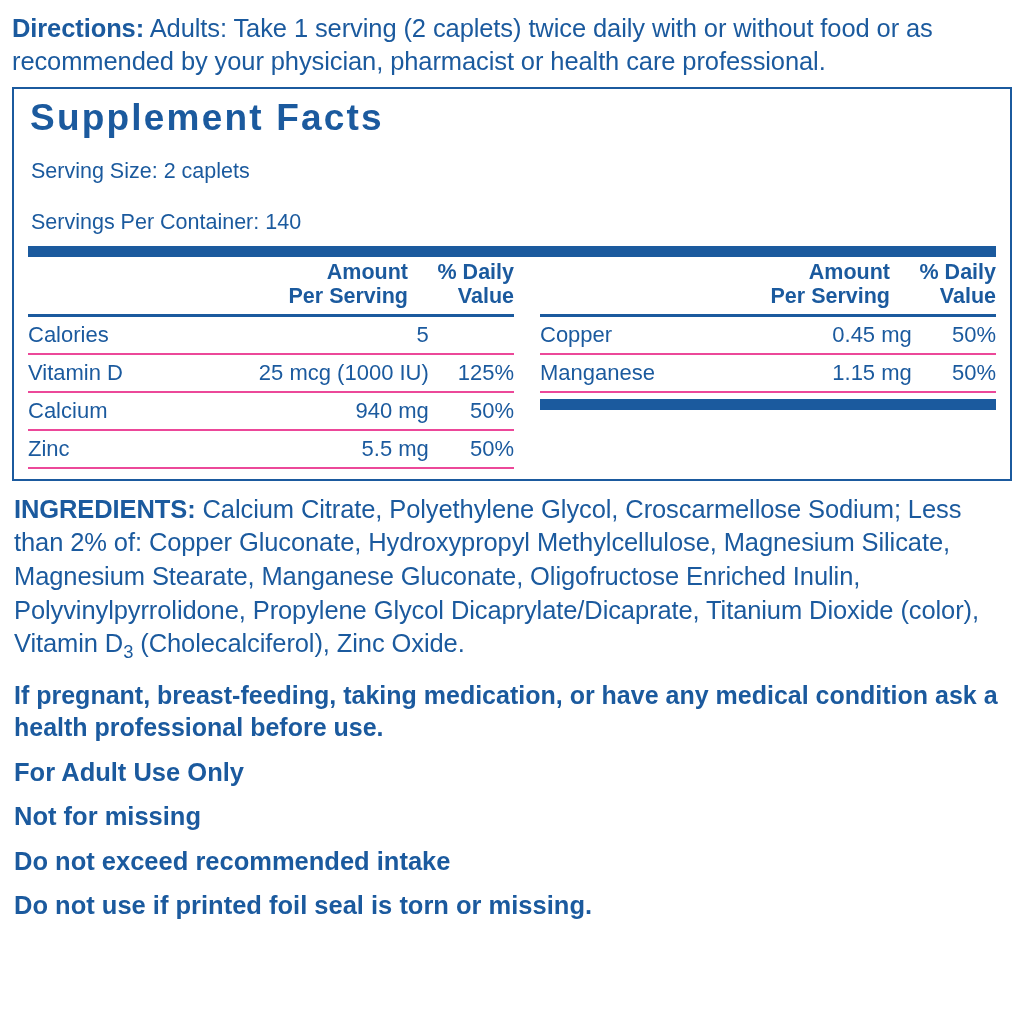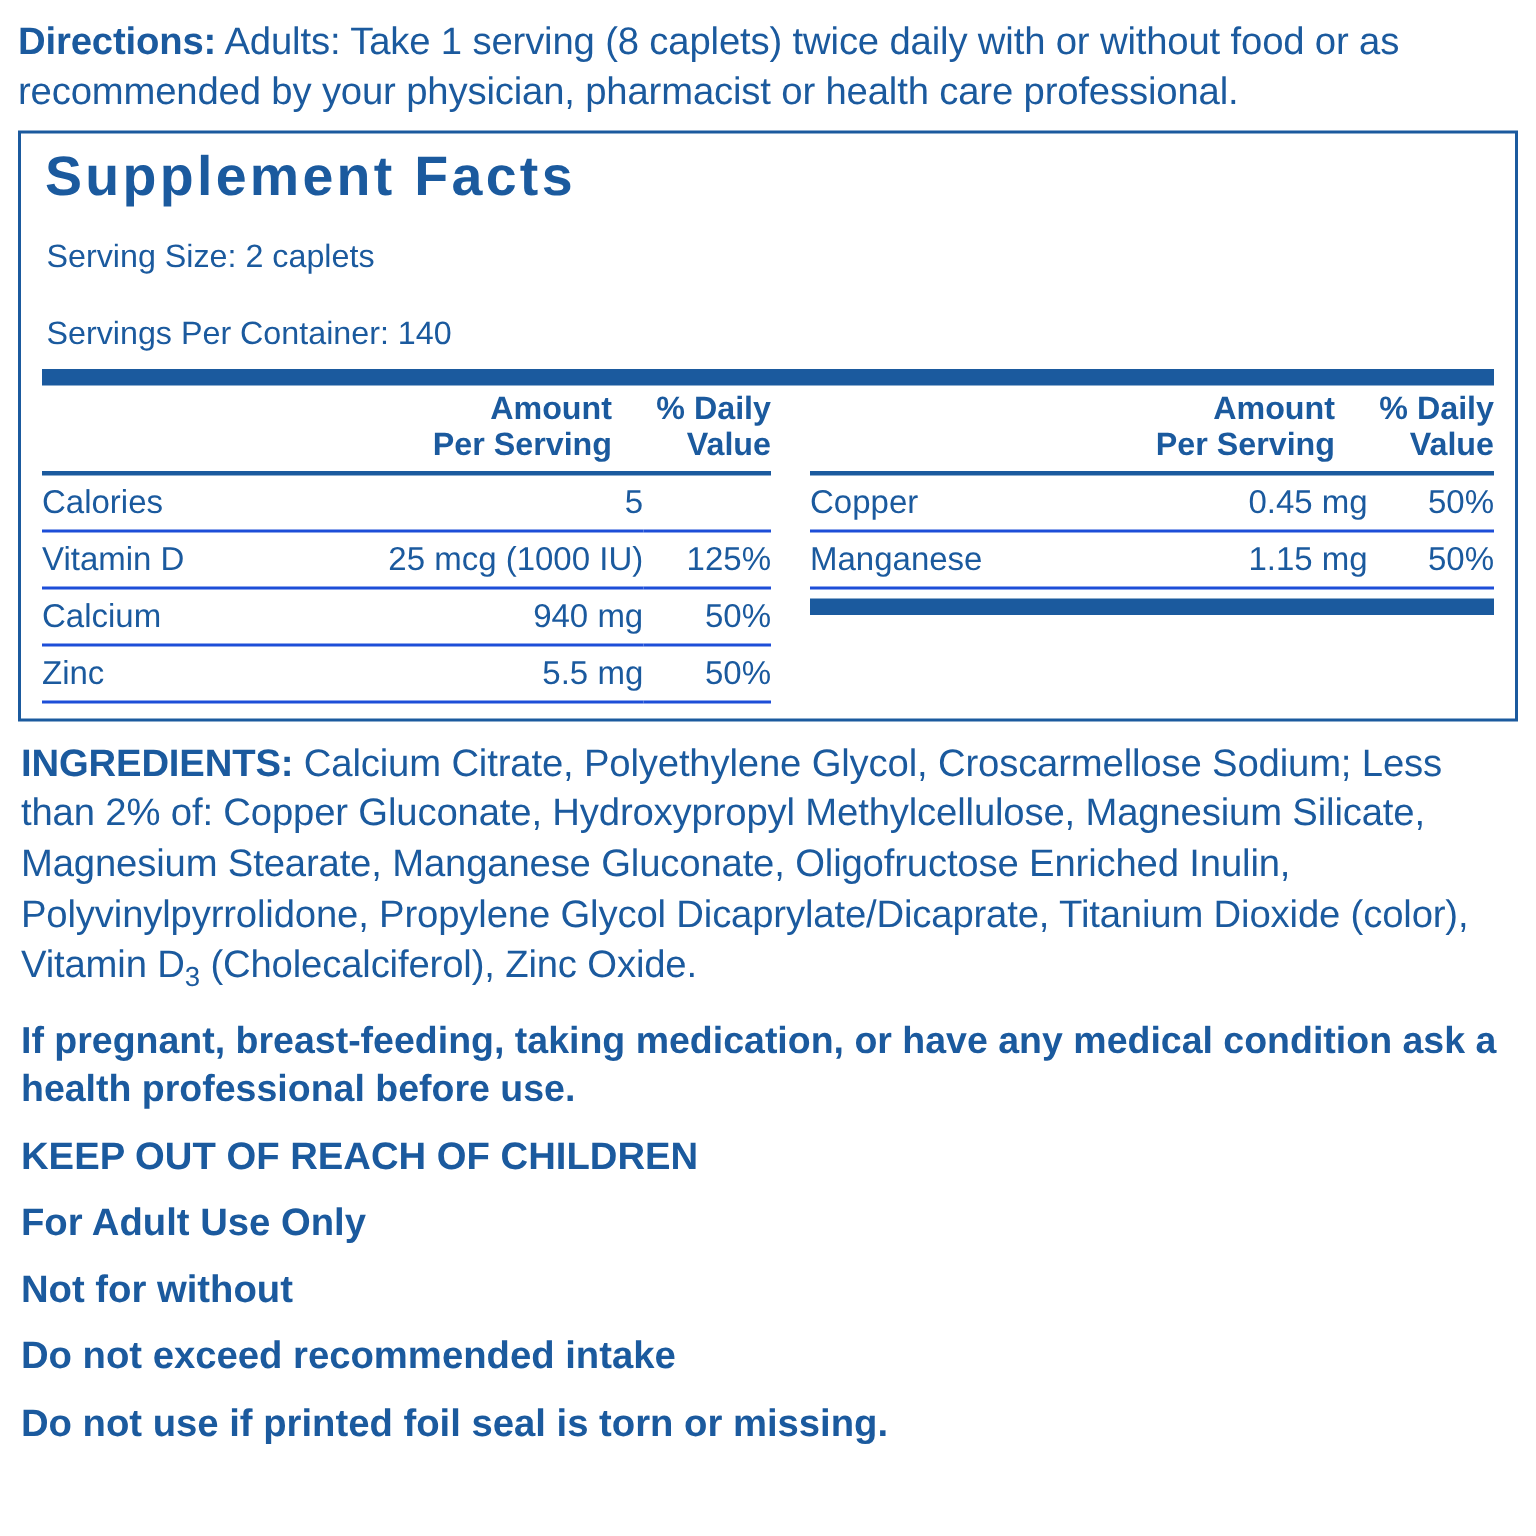"Adults: Take 1 serving (8" span { text: 8 -> 2 }
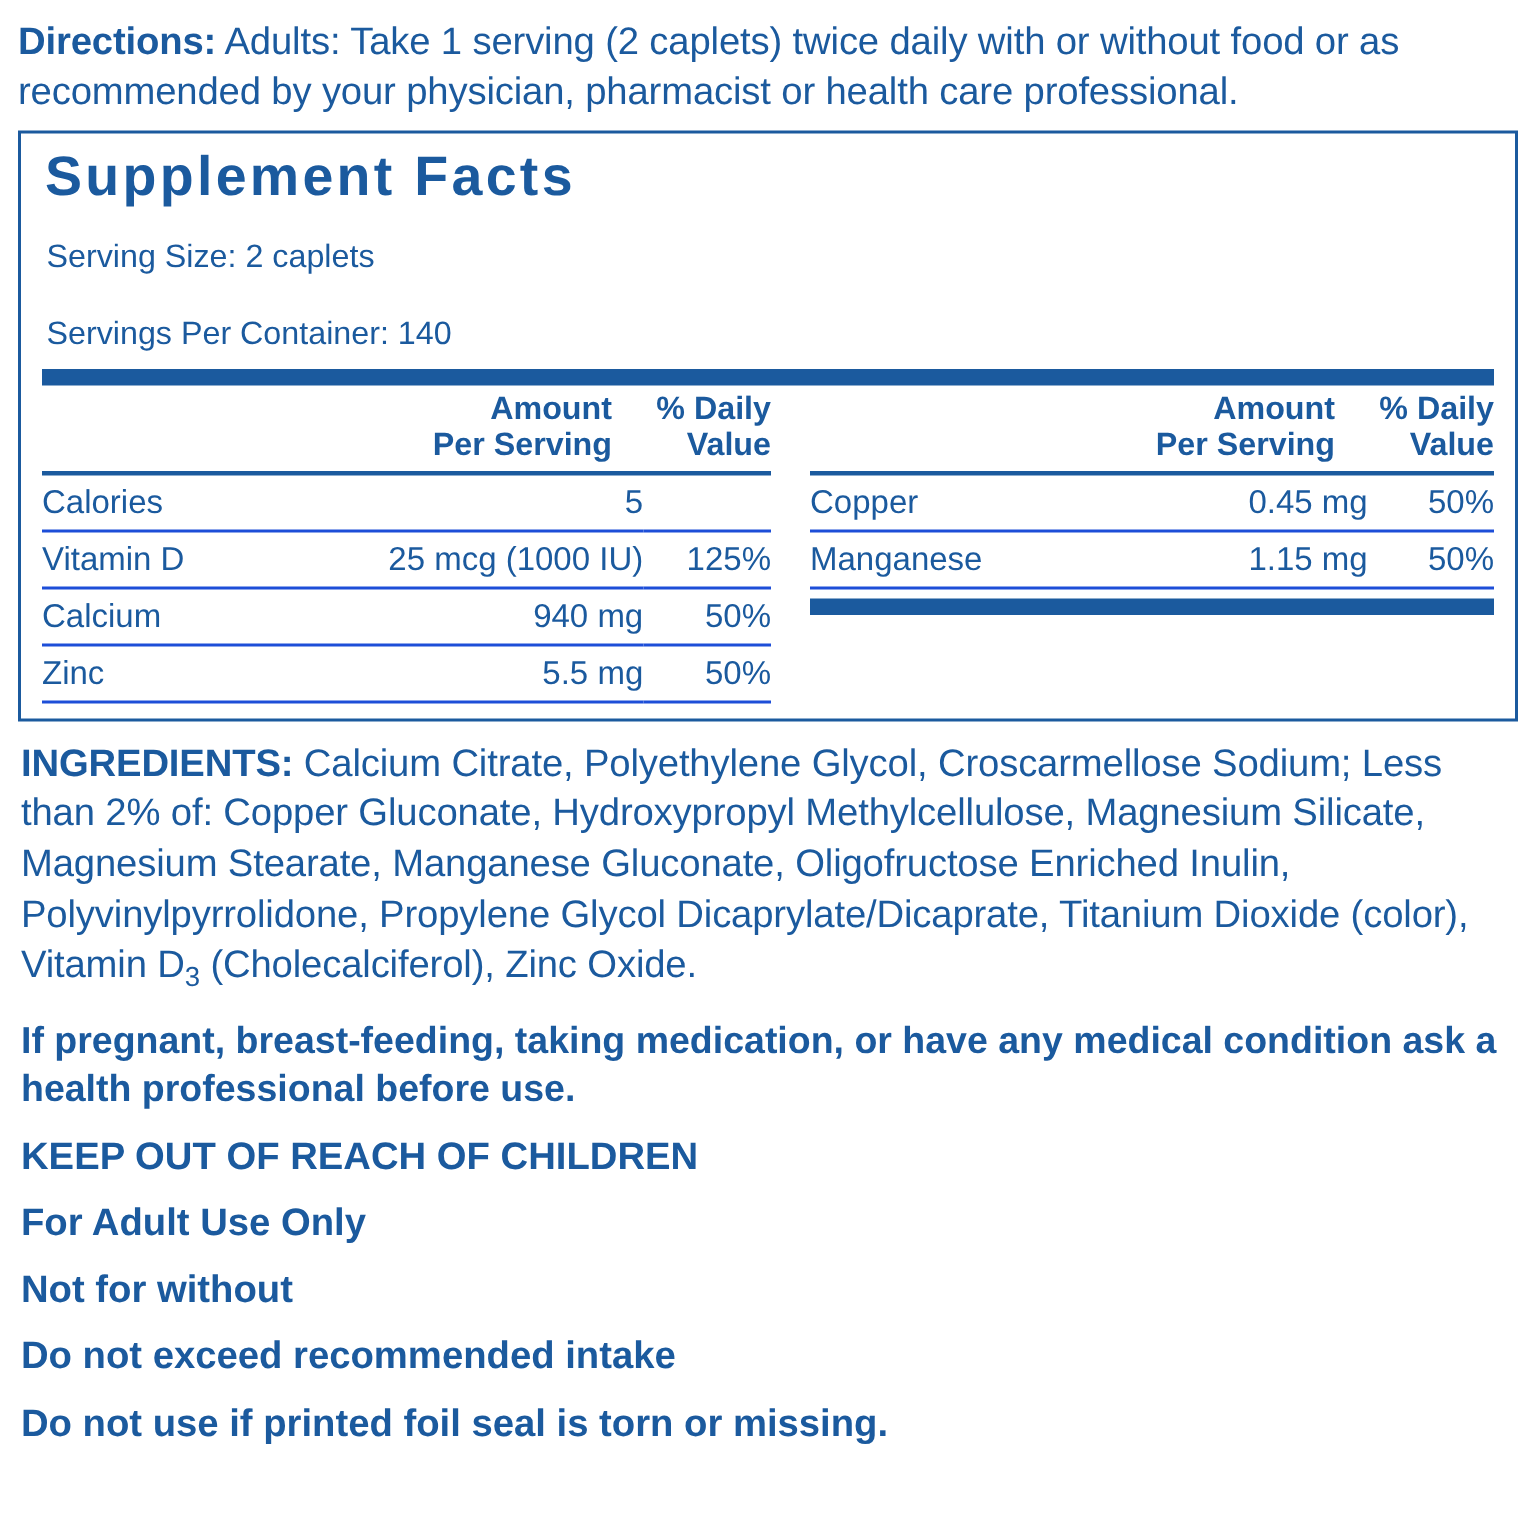"Calories" table.nutr td { border-bottom: 2px solid #1d4ed8 -> 2px solid #ec4899 }
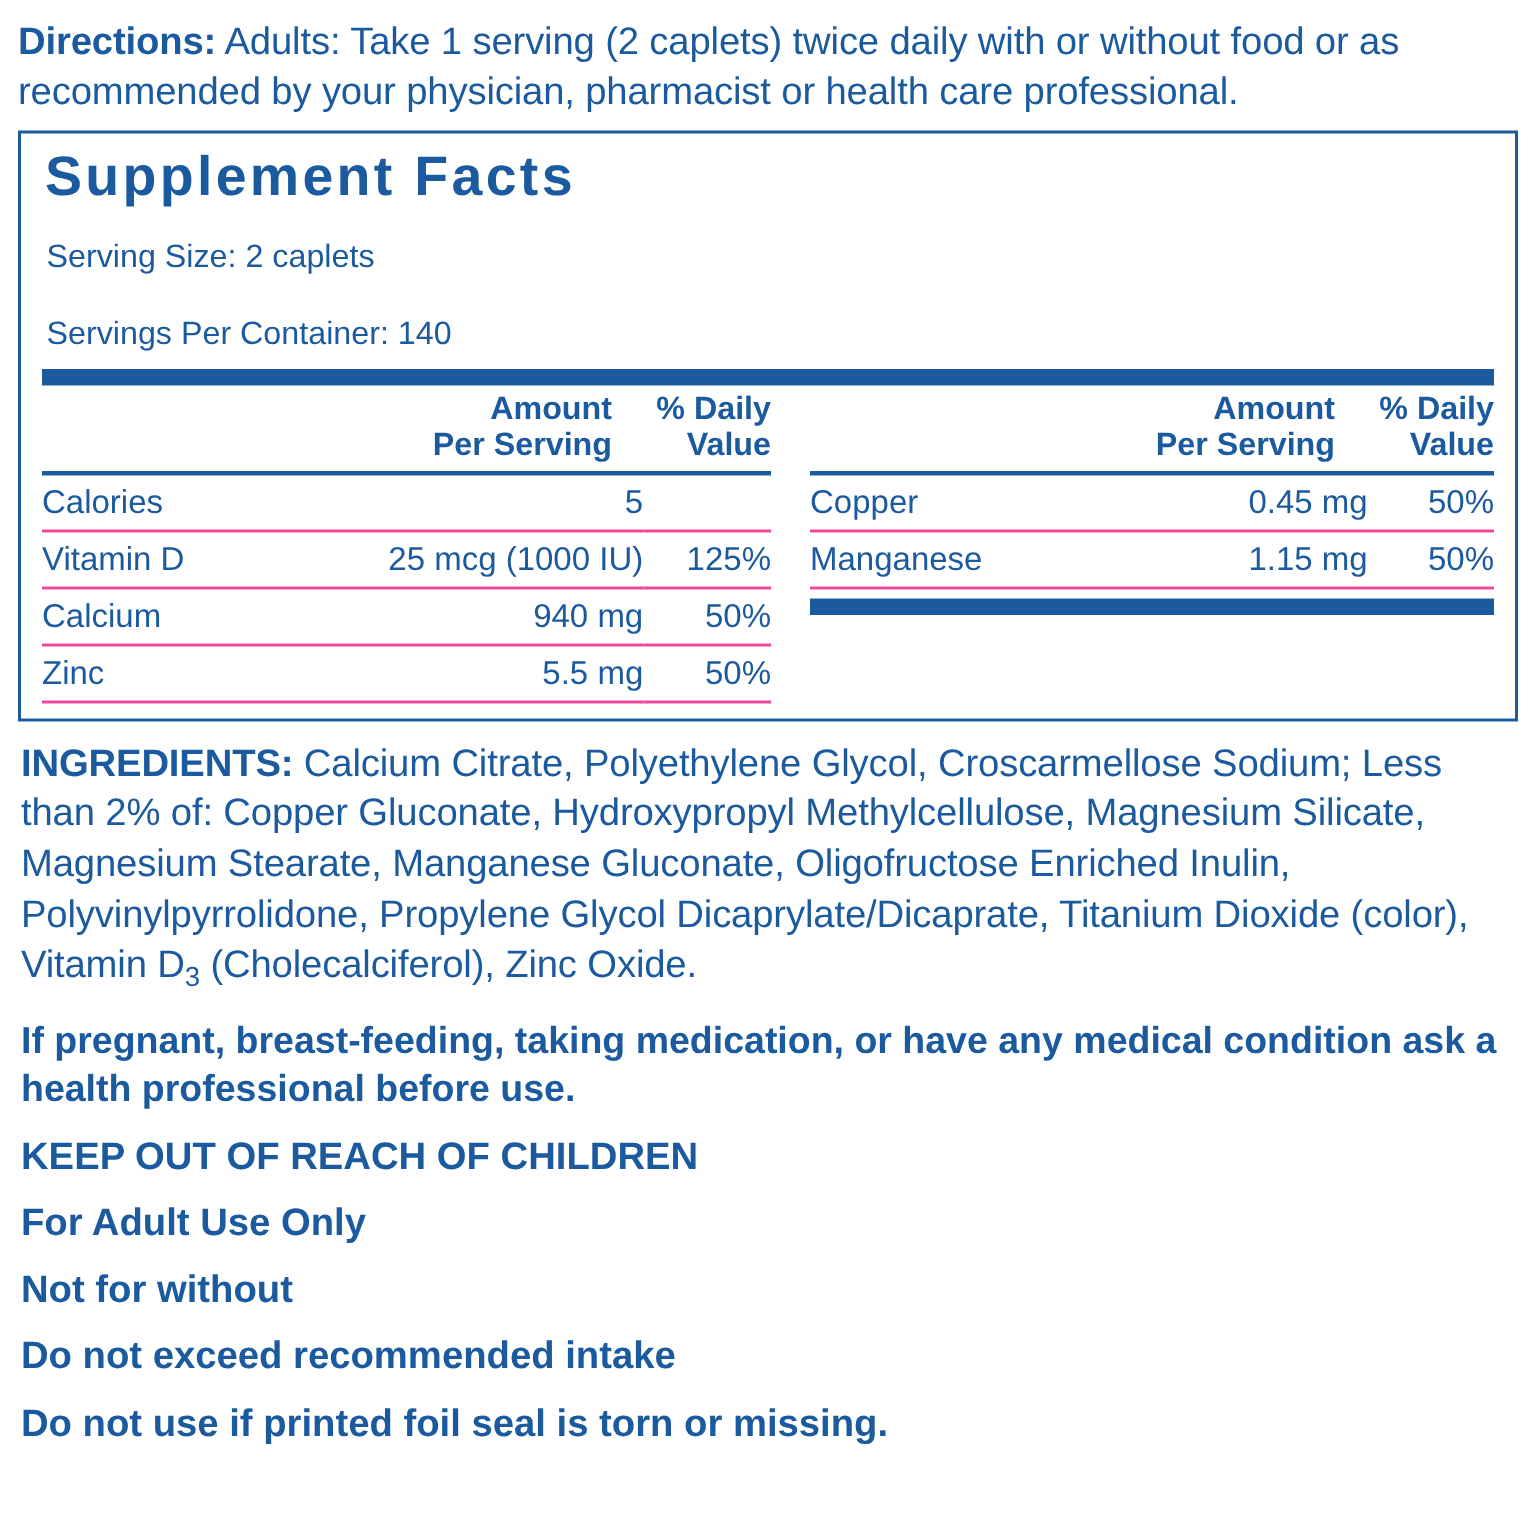"KEEP OUT OF REACH OF" p.notice { html: <p>KEEP OUT OF REACH OF CHILDREN</p> -> none }
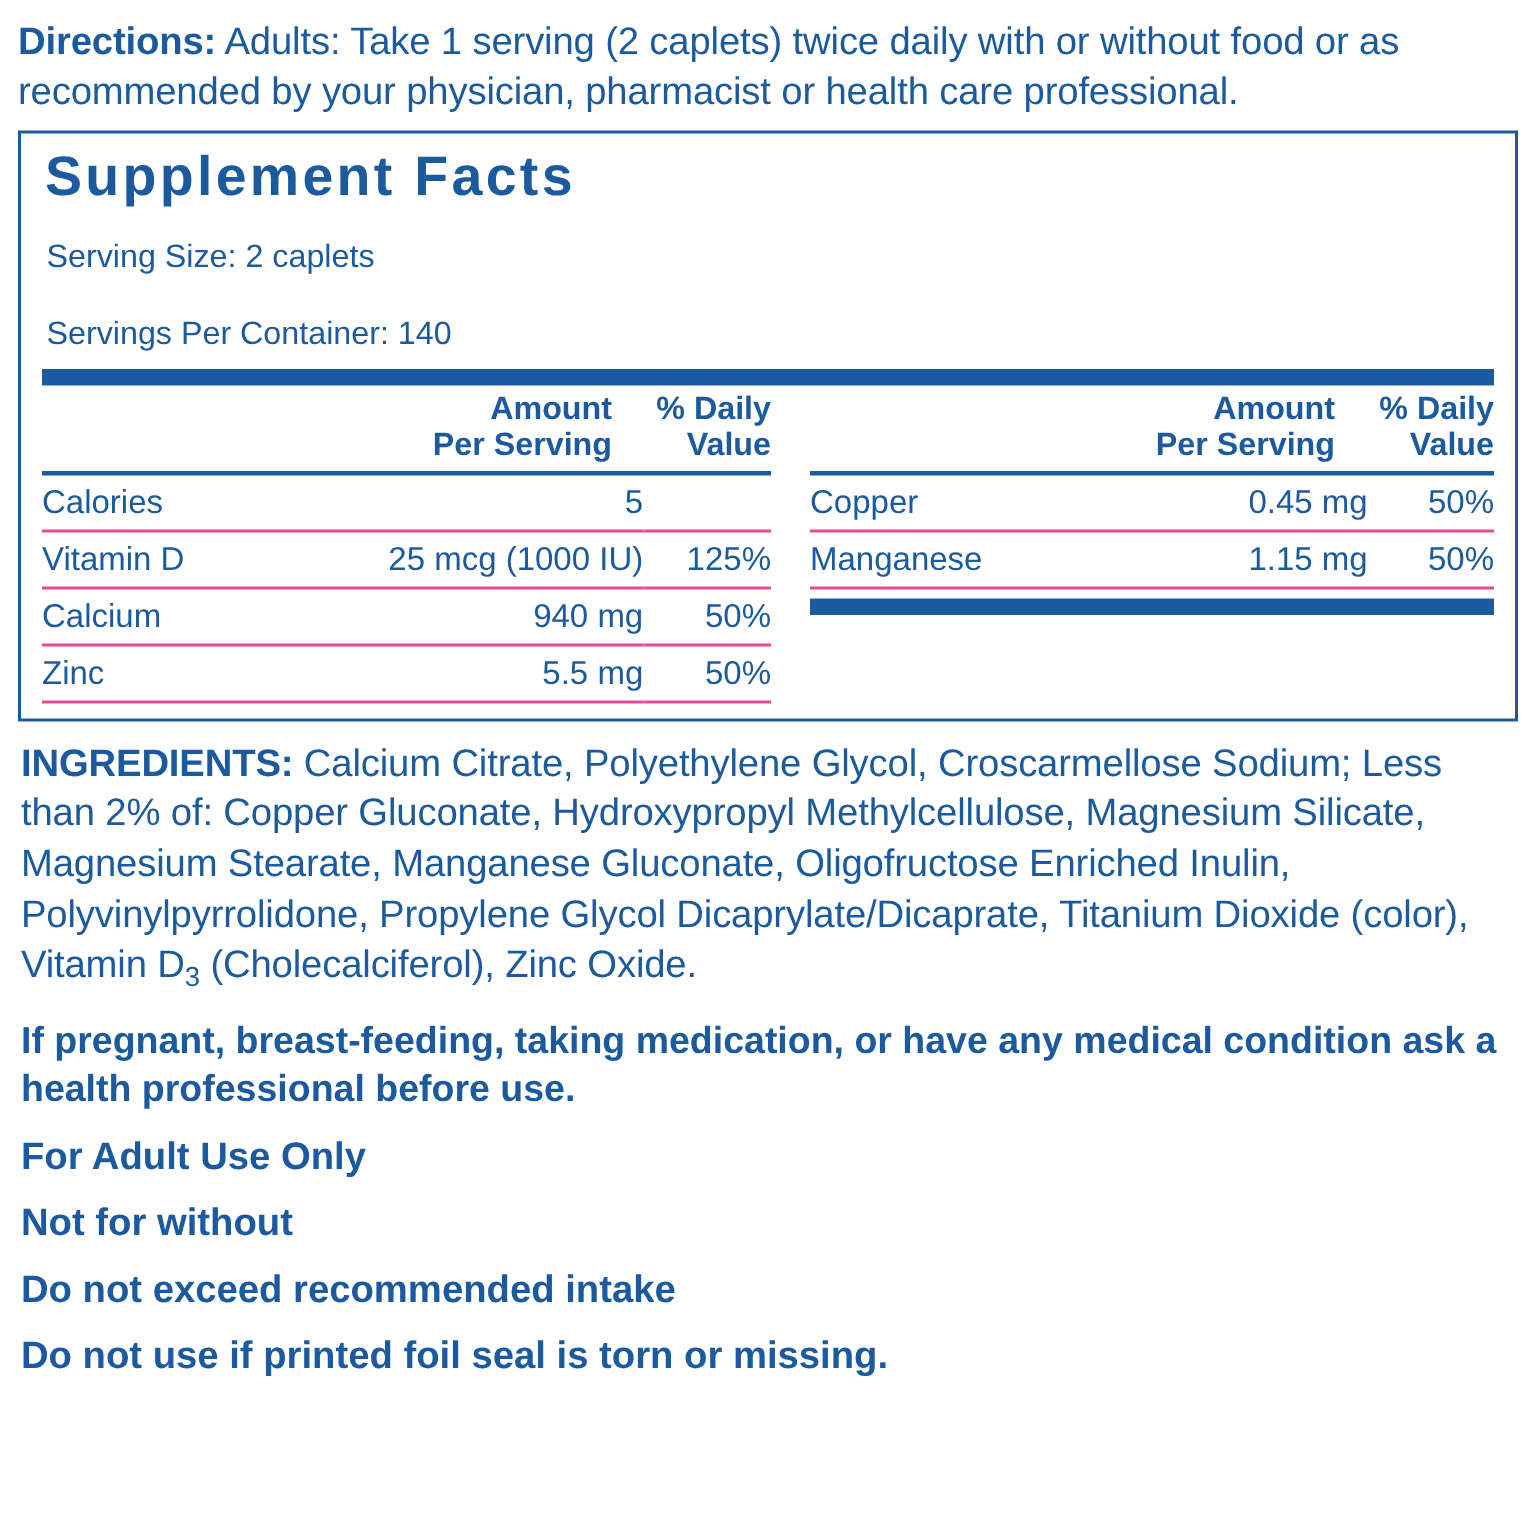"Not for without" p.notice { text: without -> missing }
